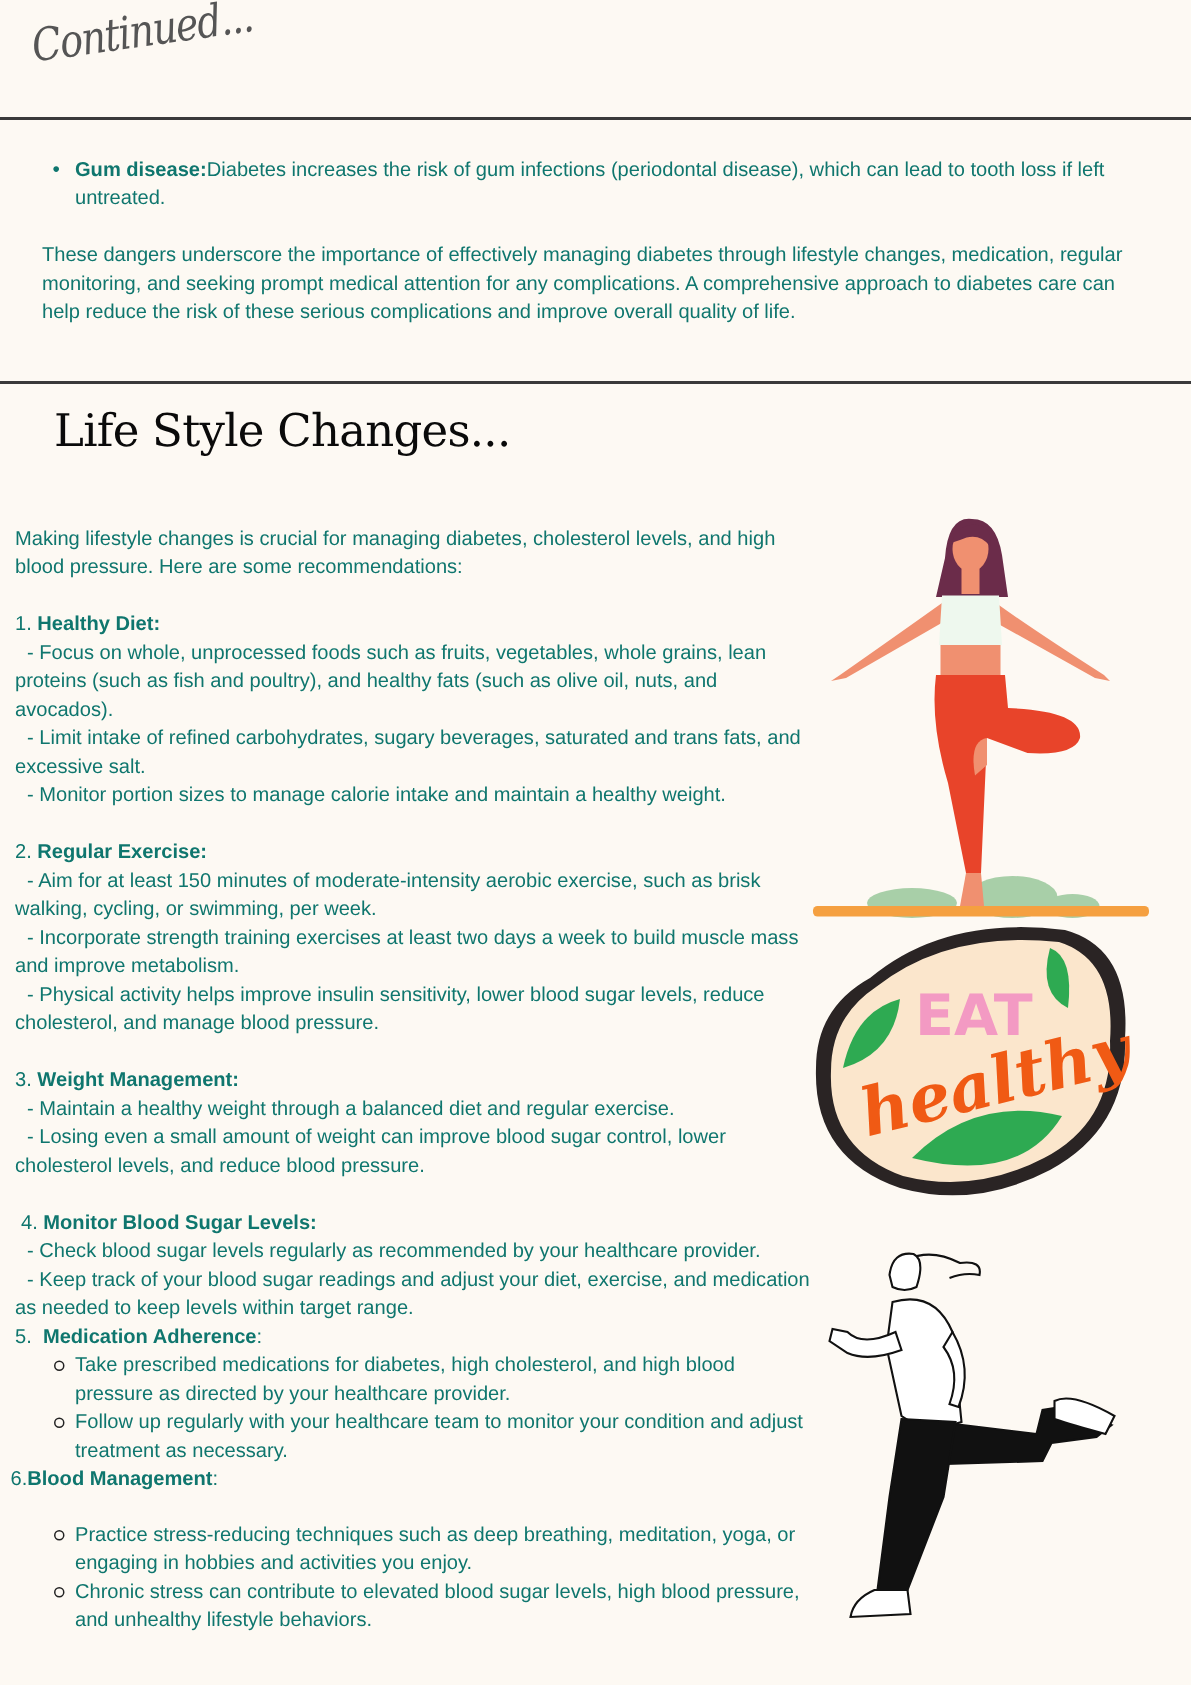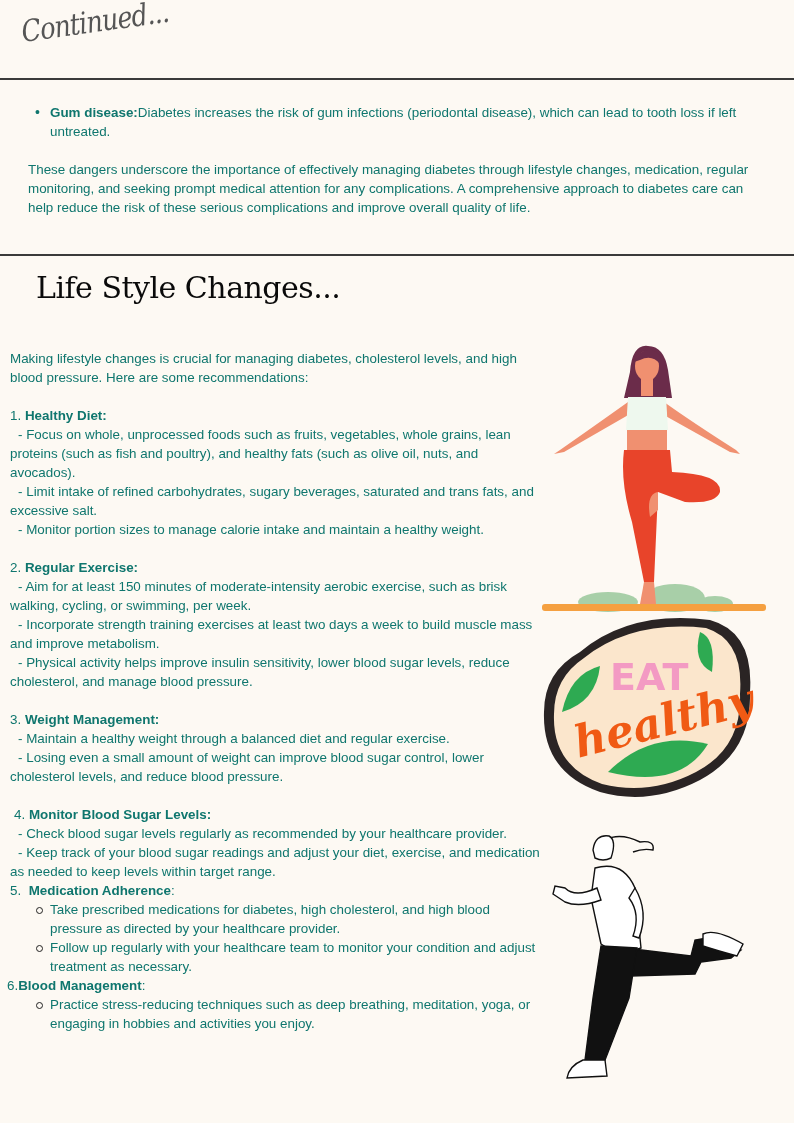"Practice stress-reducing techniques such" ul.circle-list { margin-top: none -> 18px }
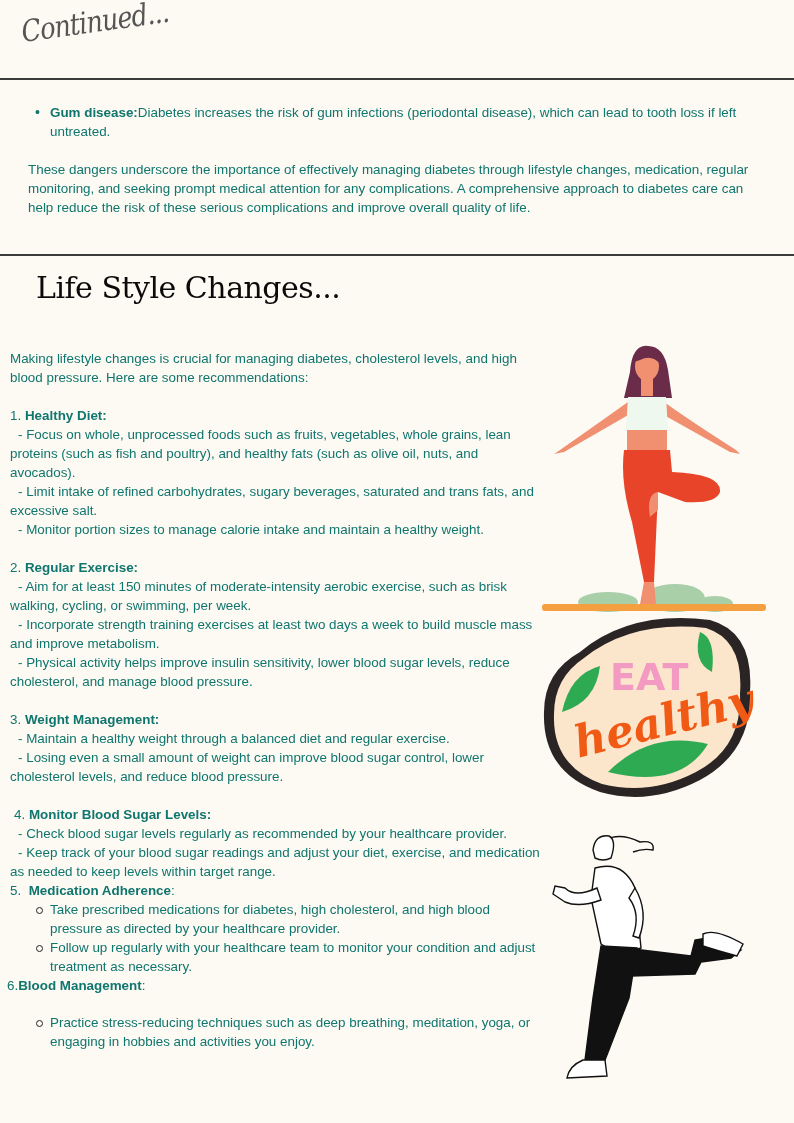"Chronic stress can contribute to" li { html: none -> <li>Chronic stress can contribute to elevated blood sugar levels, high blood pressure, and unhealthy lifestyle behaviors.</li> }
